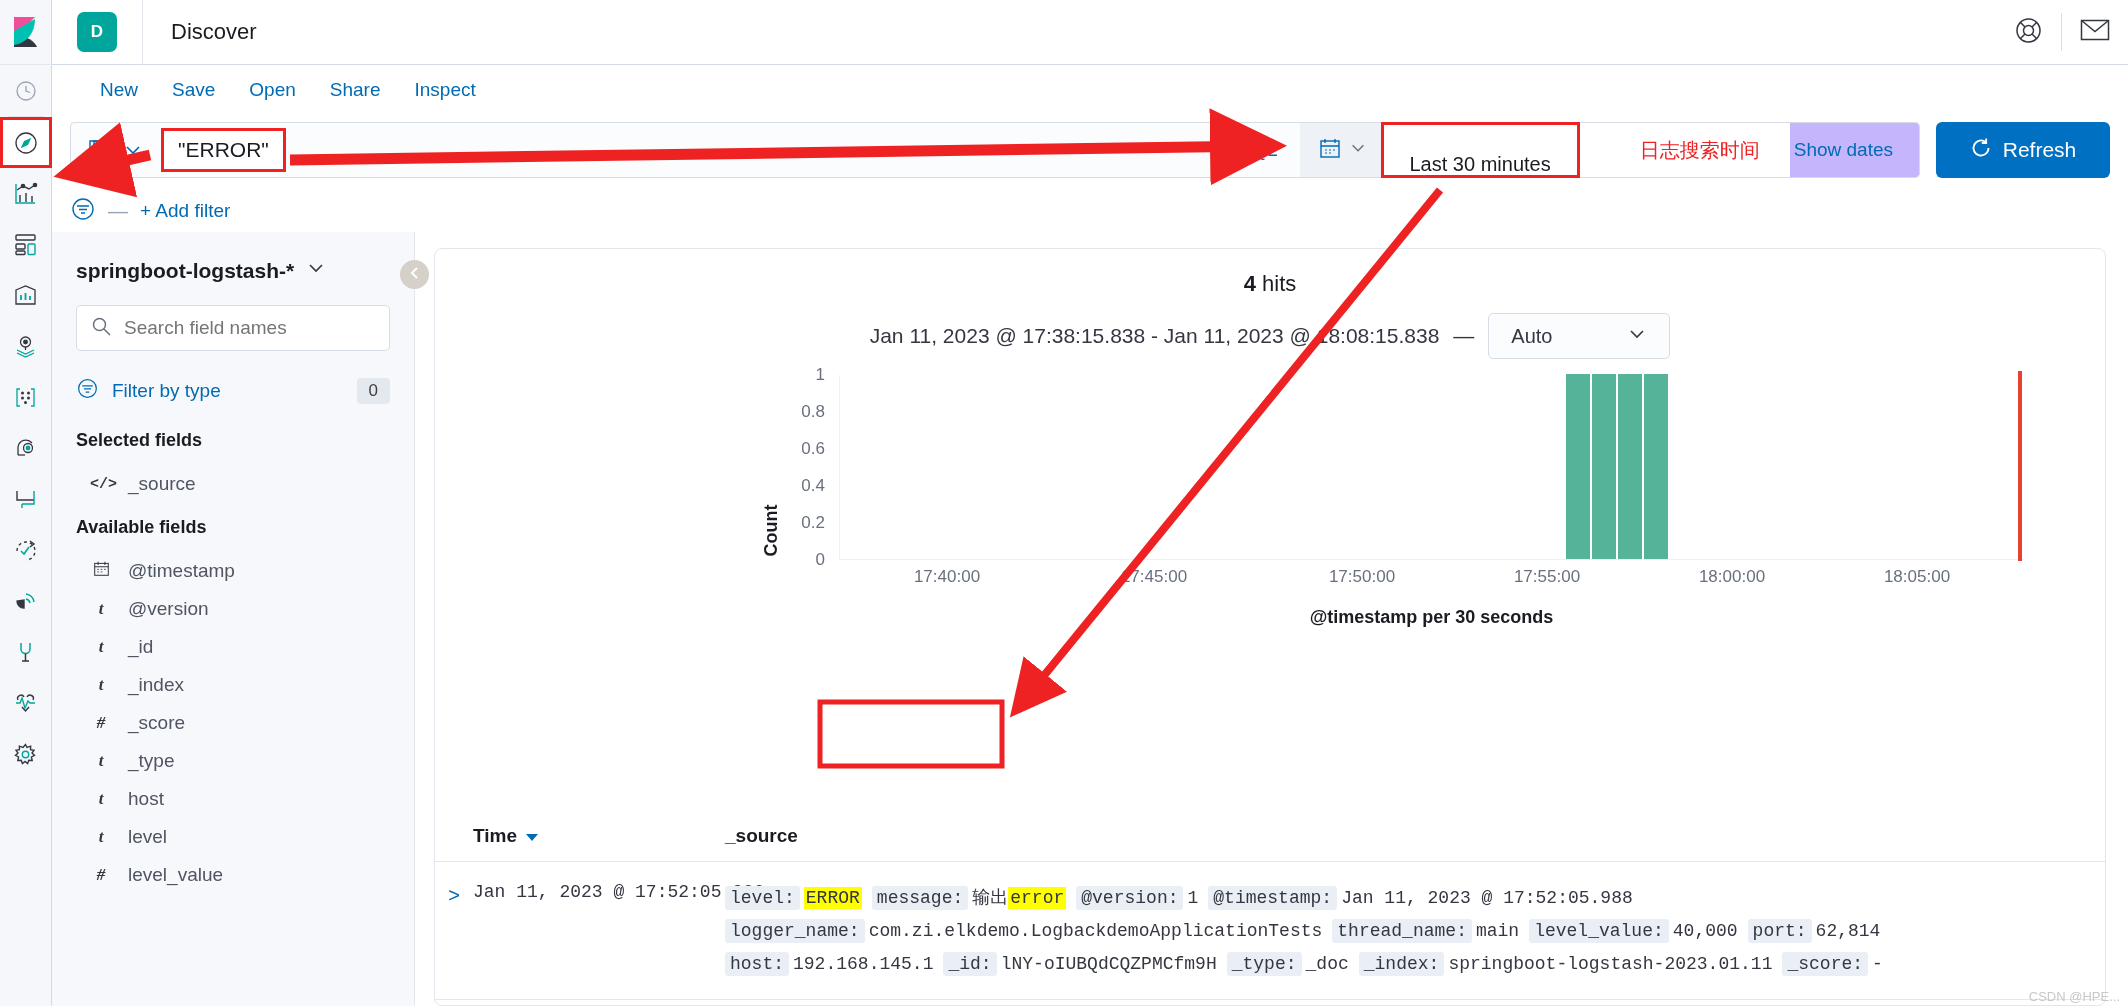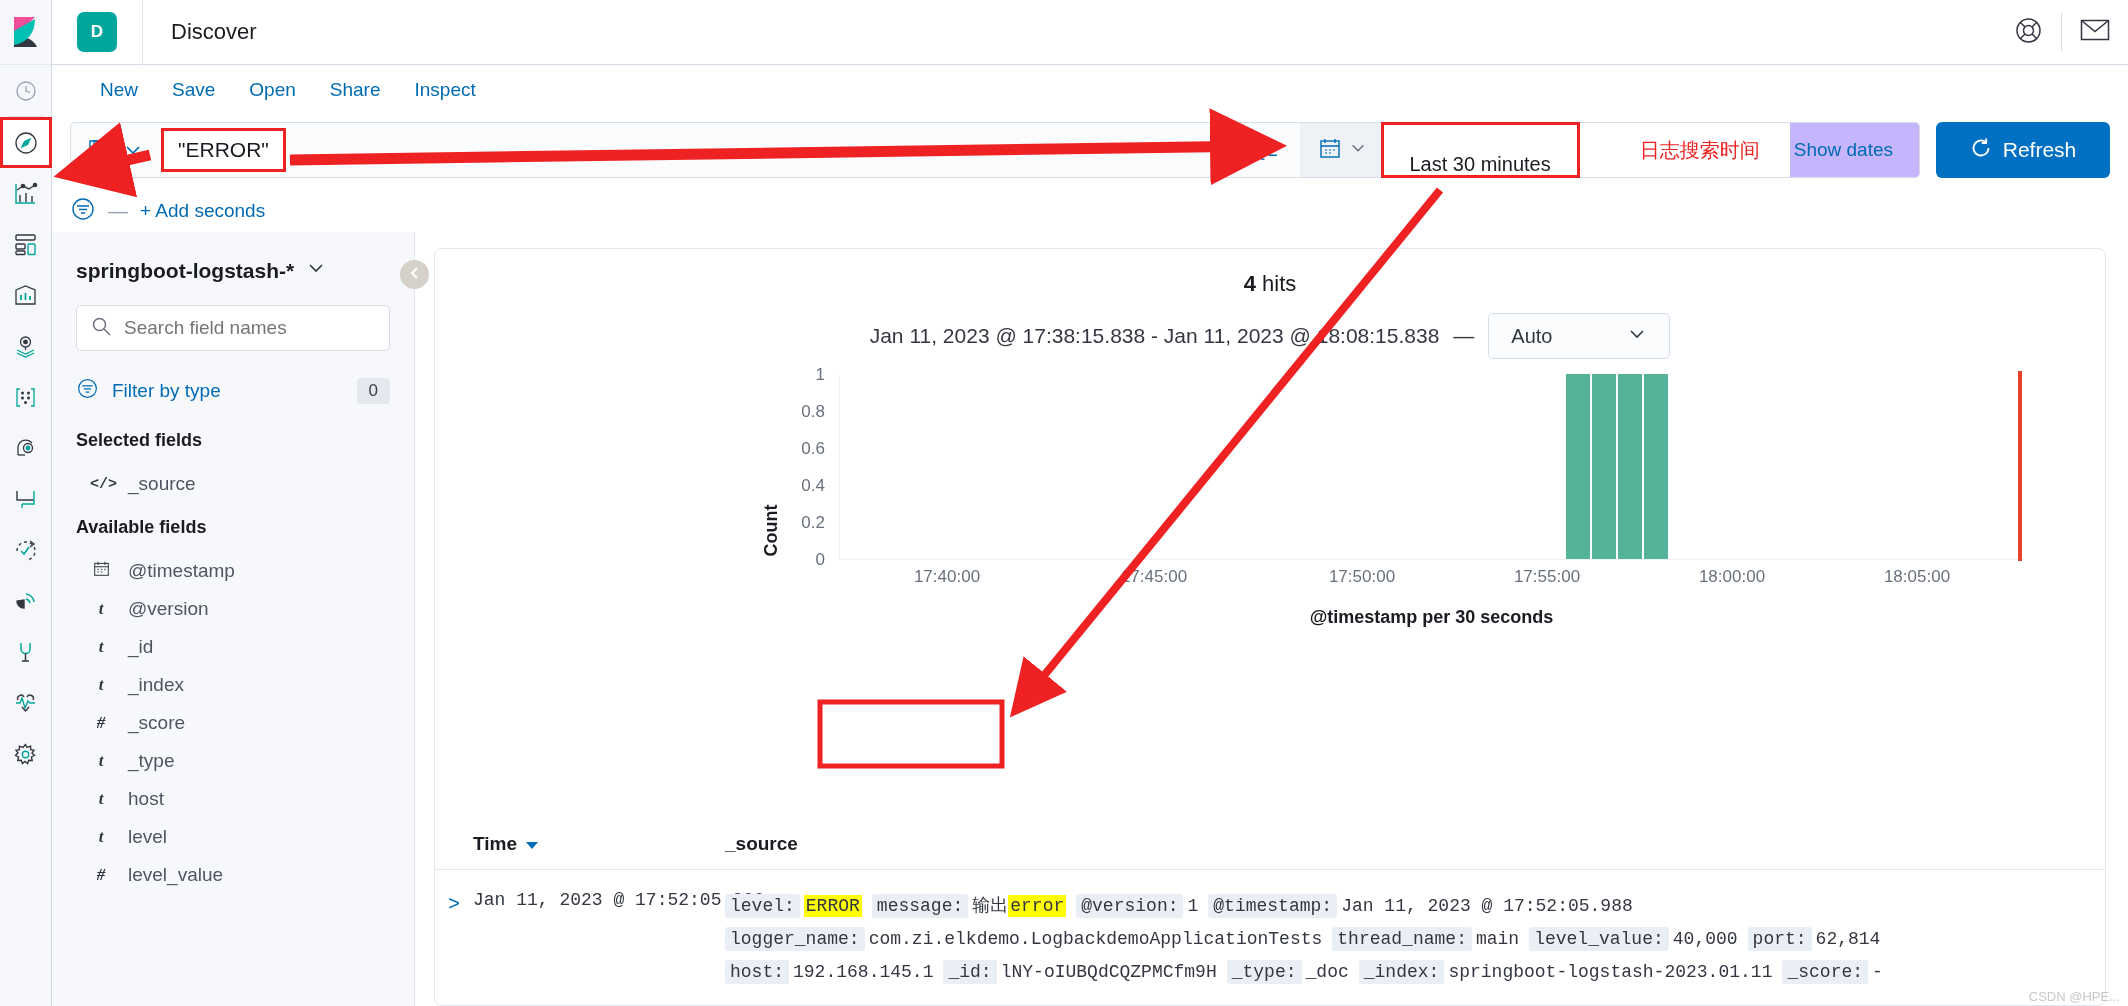"+ Add seconds" span.fr-add { text: seconds -> filter }
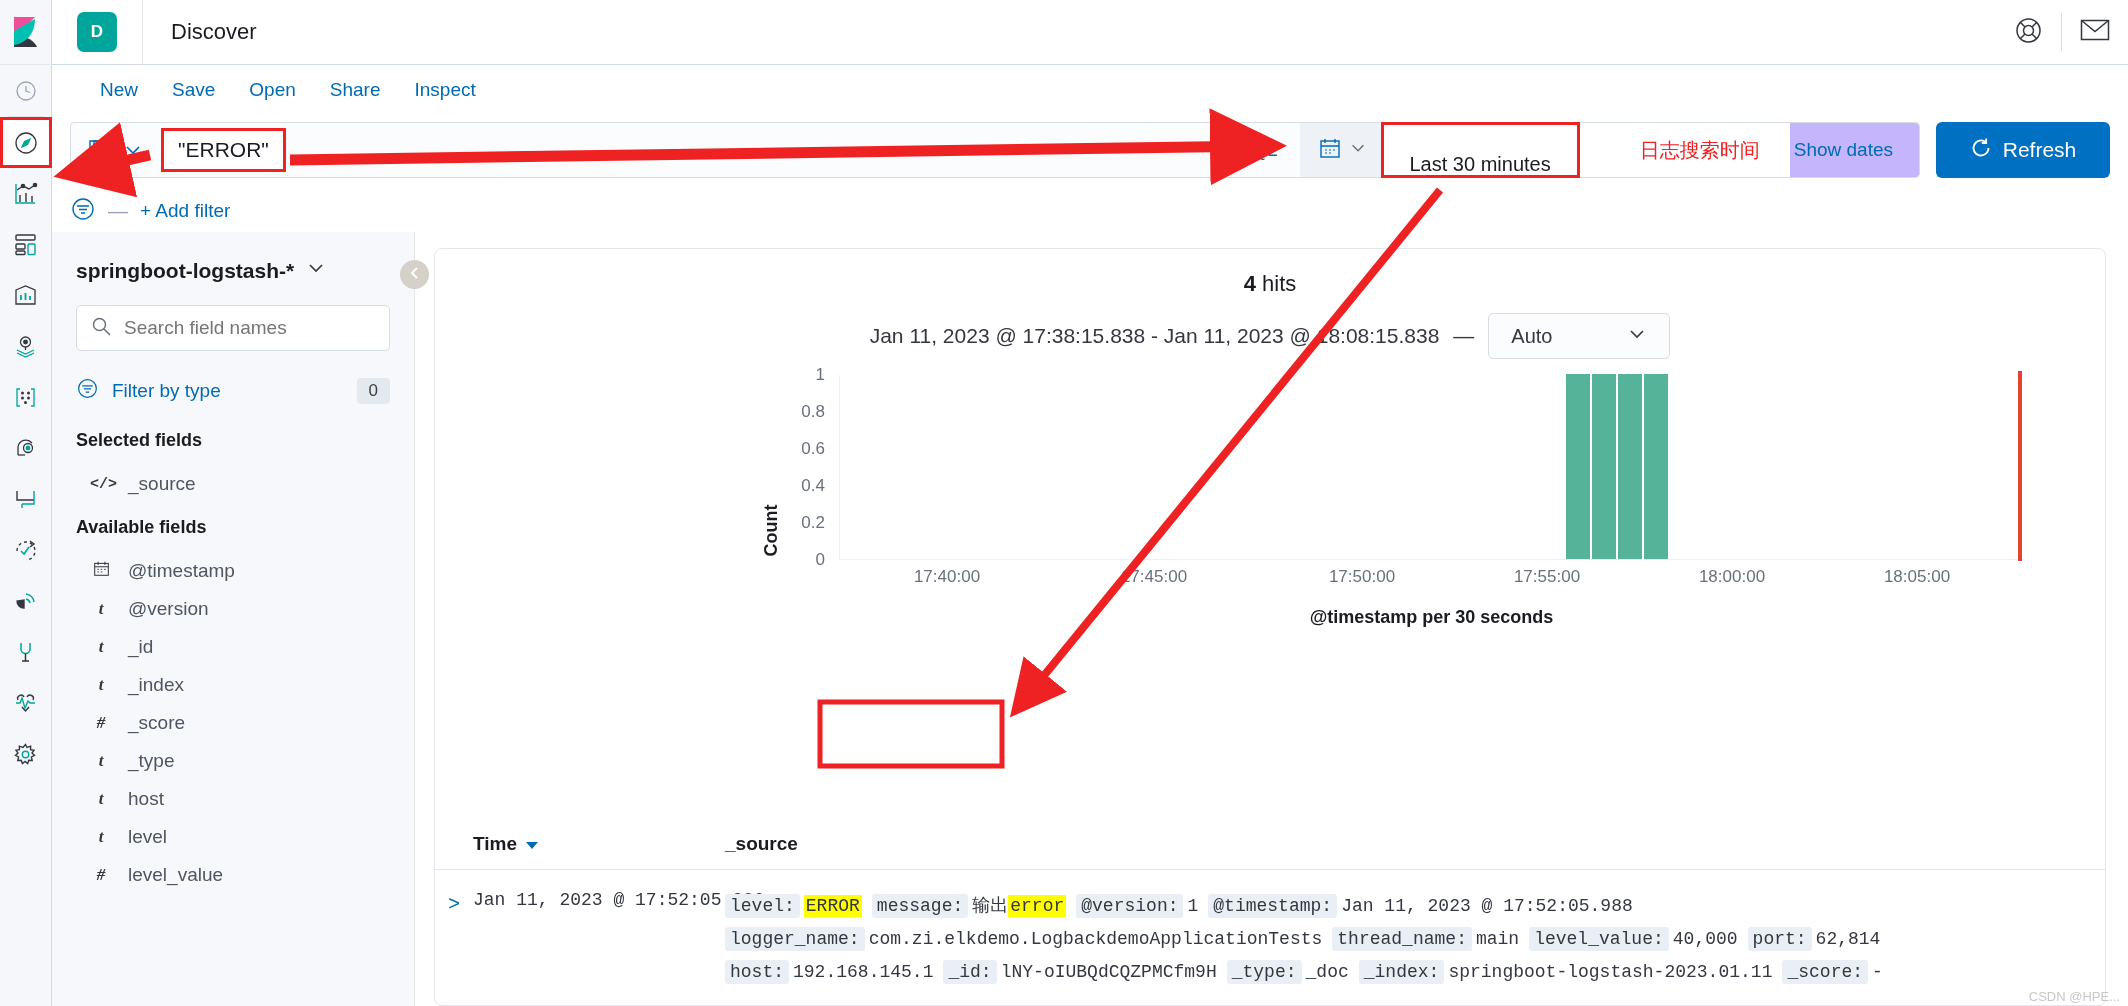"Time" .dt-th { margin-top: 8px -> none }
